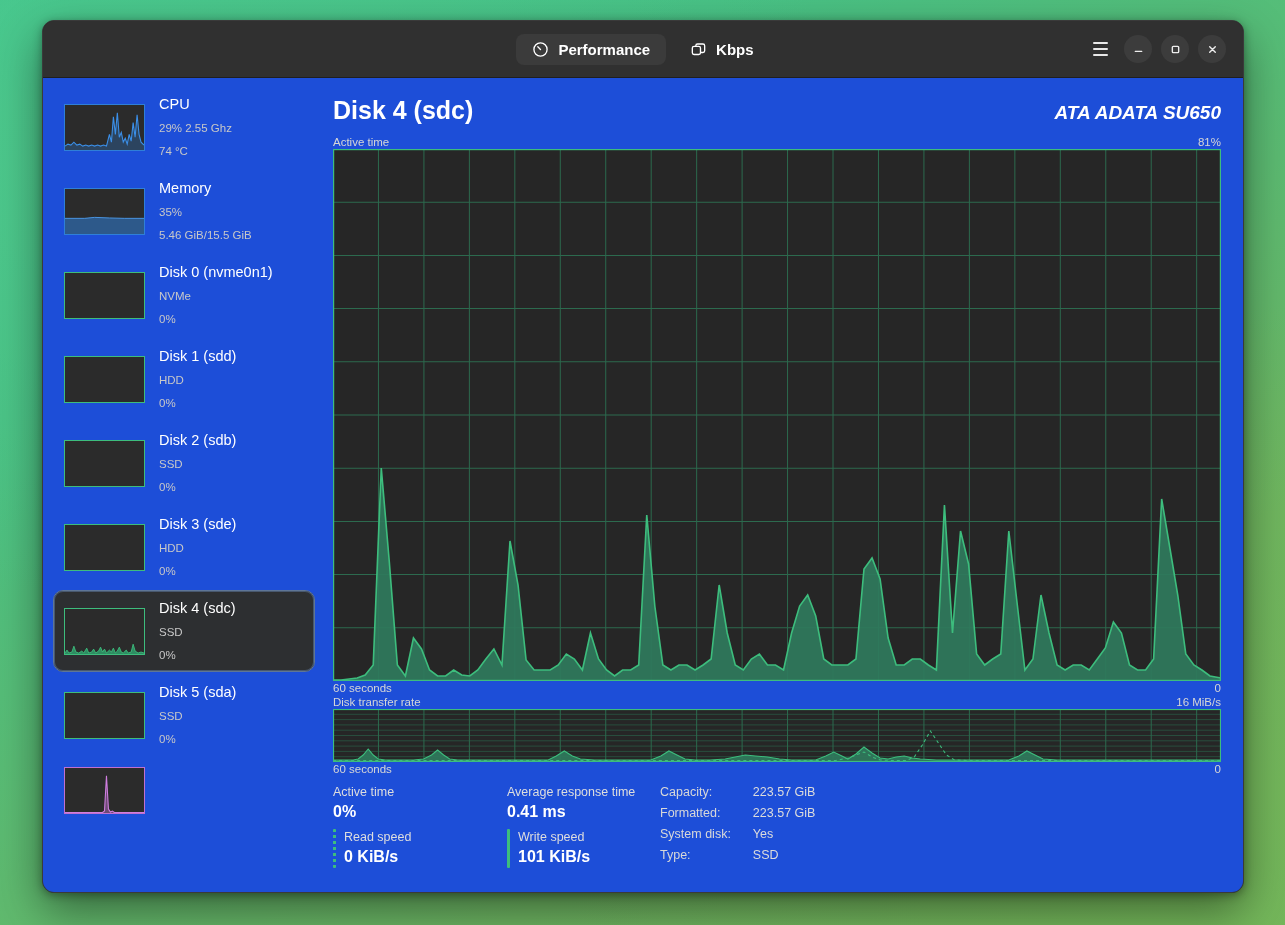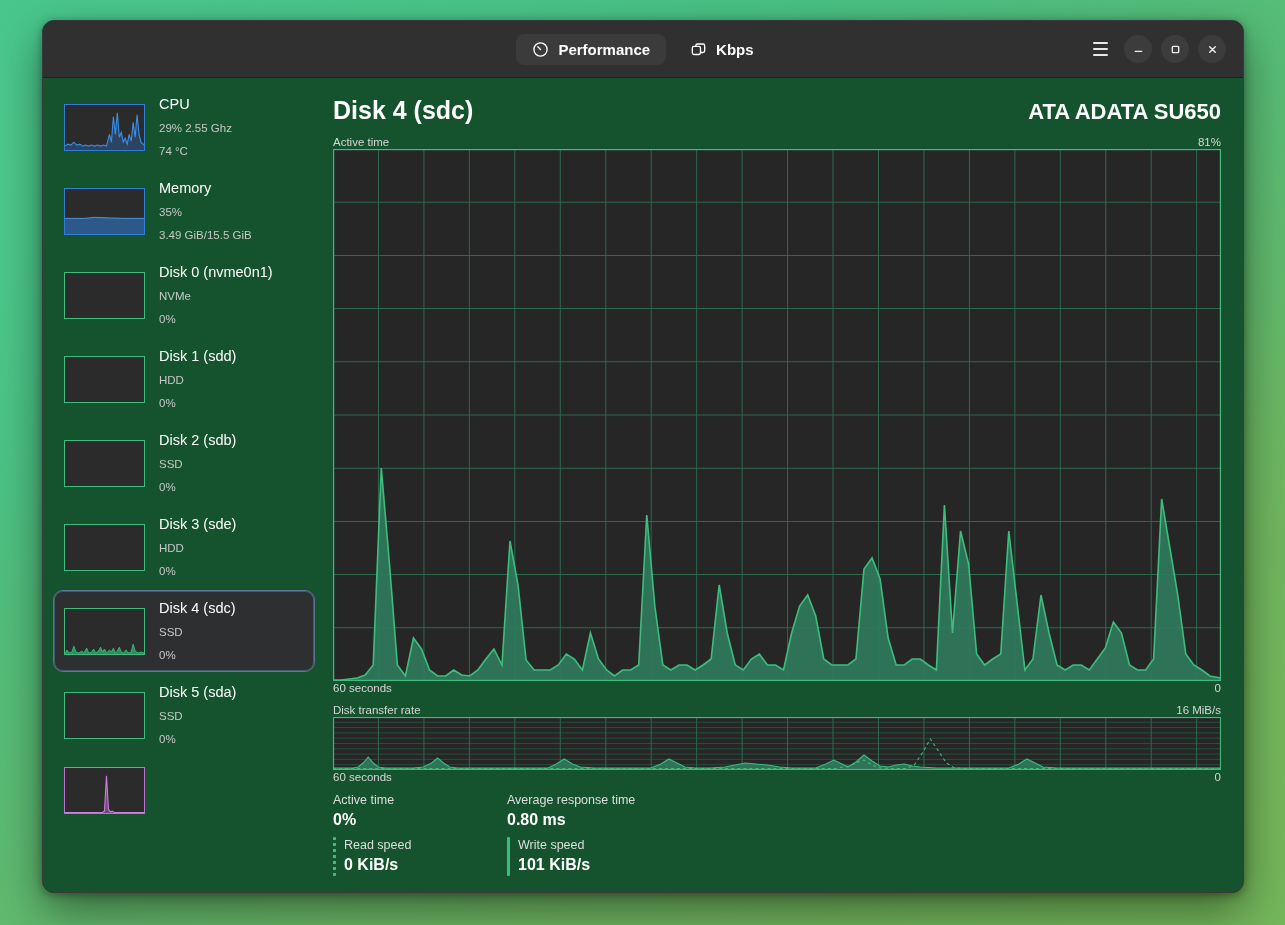"CPU" #body { background: #14532d -> #1d4ed8 }
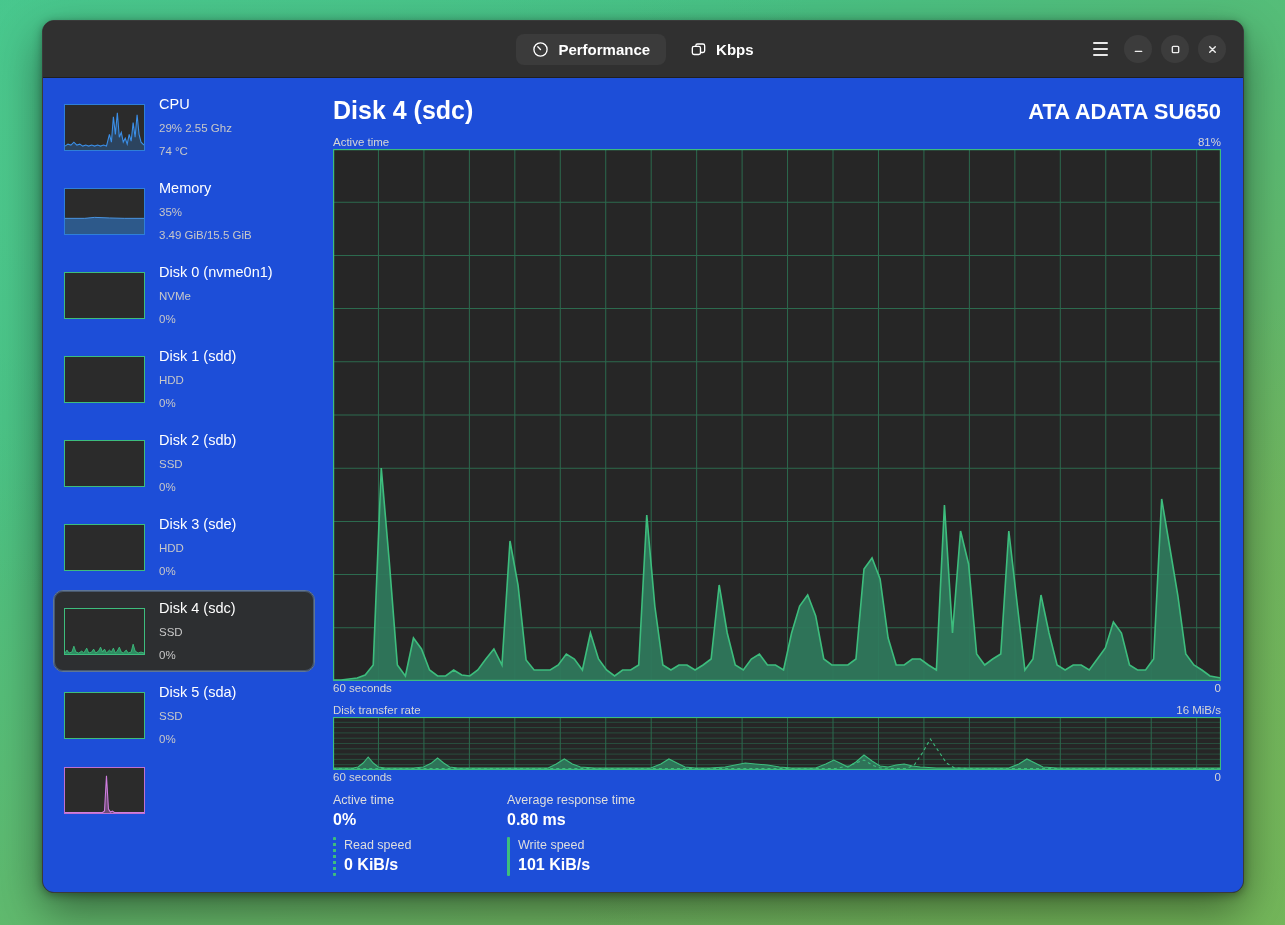"ATA ADATA SU650" .main-model { font-size: 22px -> 19px; font-style: none -> italic }
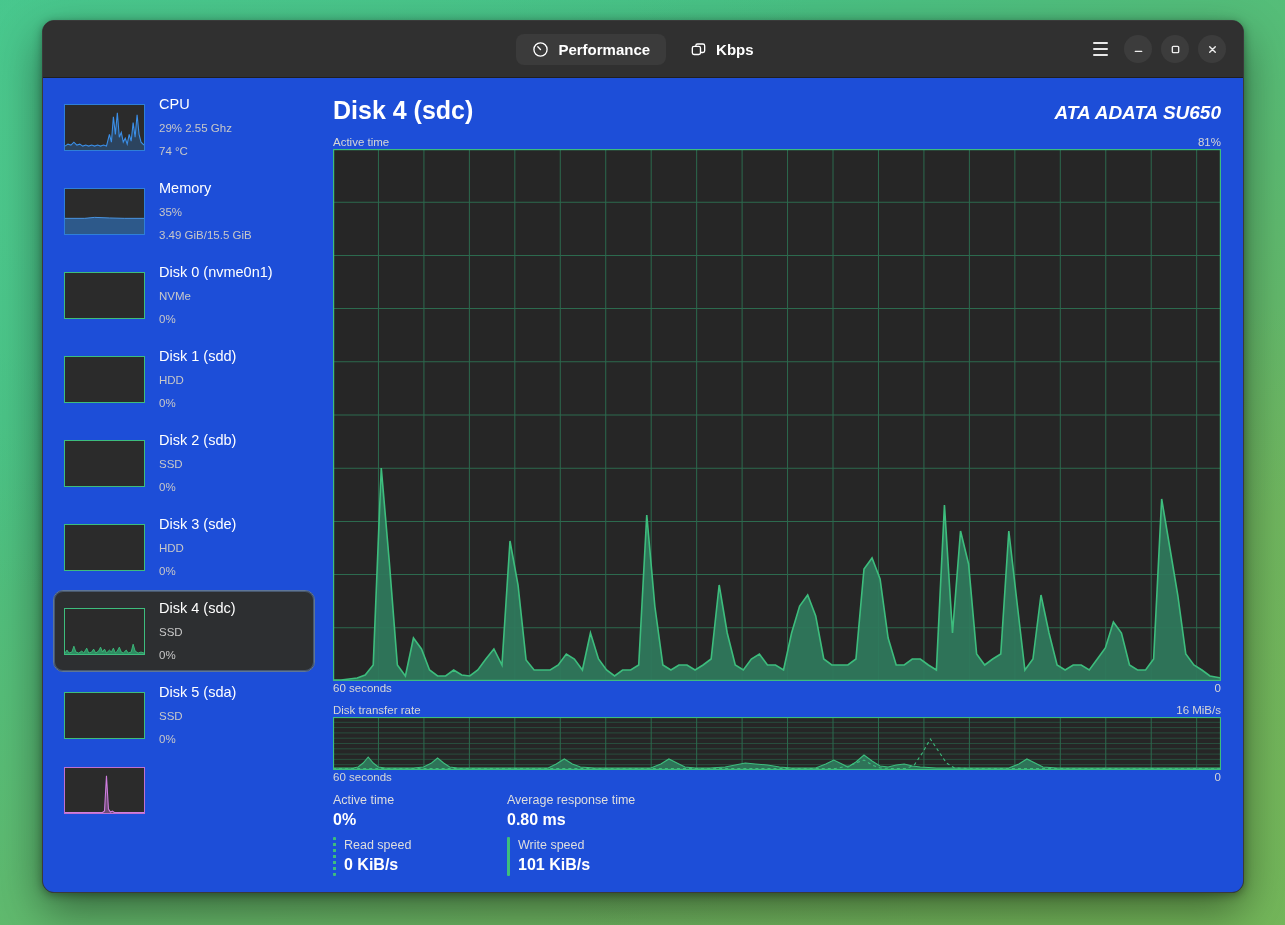"3.49 GiB/15.5 GiB" div.side-sub { text: 3.49 -> 5.46 }
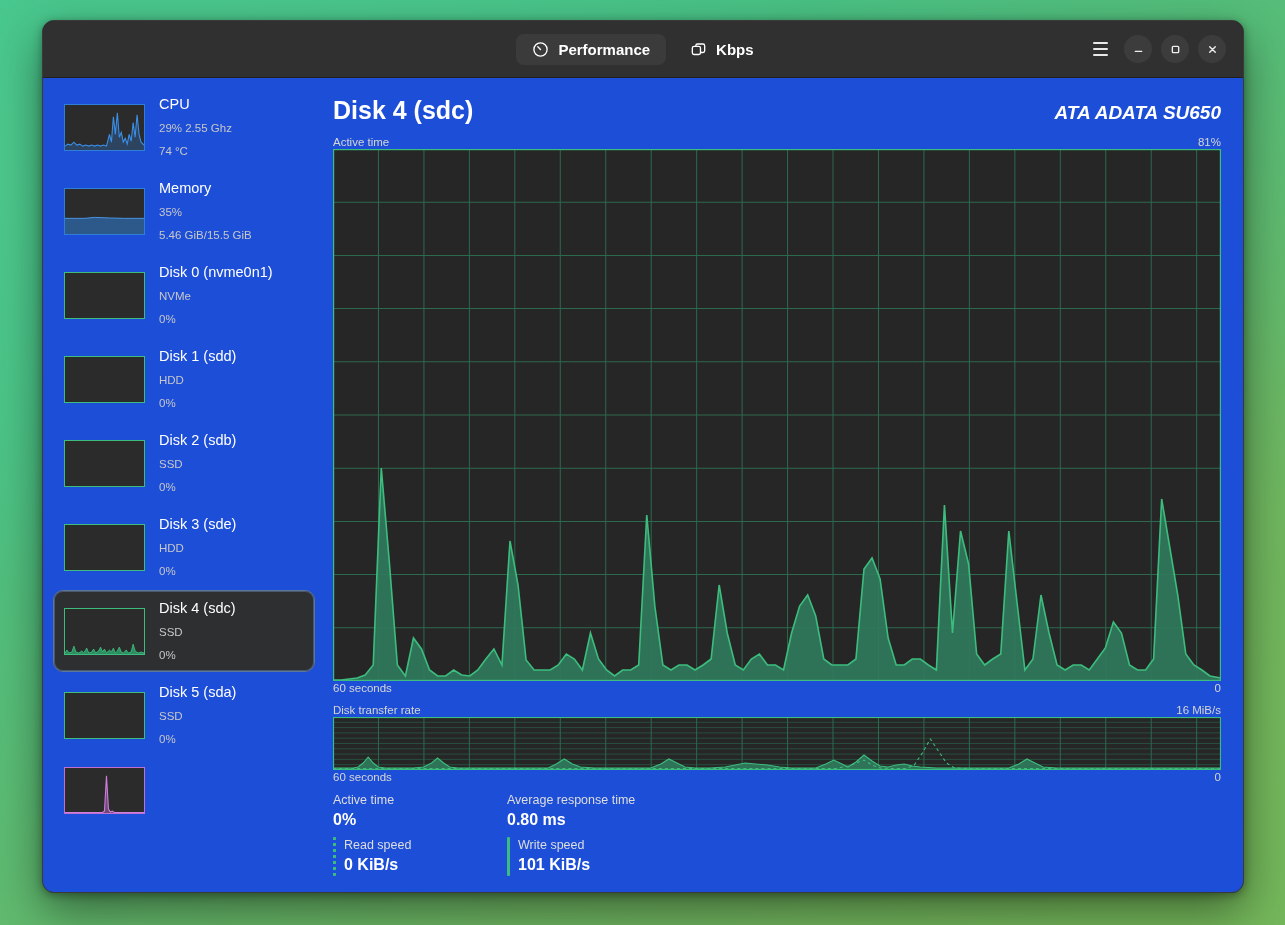"Disk transfer rate" div.axis-row { margin-top: 8px -> none }
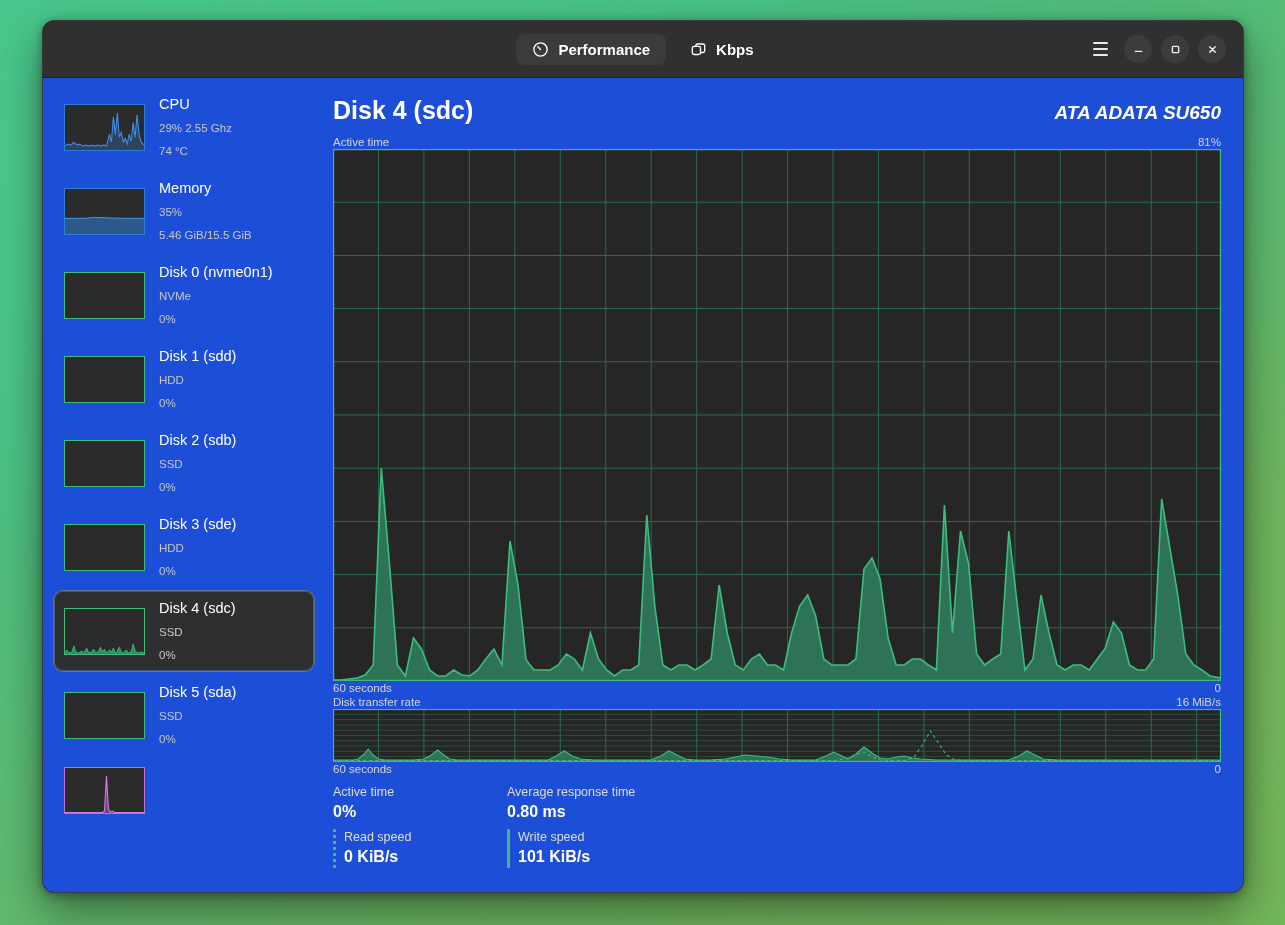"Capacity:" table.info-table { html: none -> <table> <tbody> <tr> <td>Capacity:</td> <td>223.57 GiB</td> </tr> <tr> <td>Formatted:</td> <td>223.57 GiB</td> </tr> <tr> <td>System disk:</td> <td>Yes</td> </tr> <tr> <td>Type:</td> <td>SSD</td> </tr> </tbody> </table> }
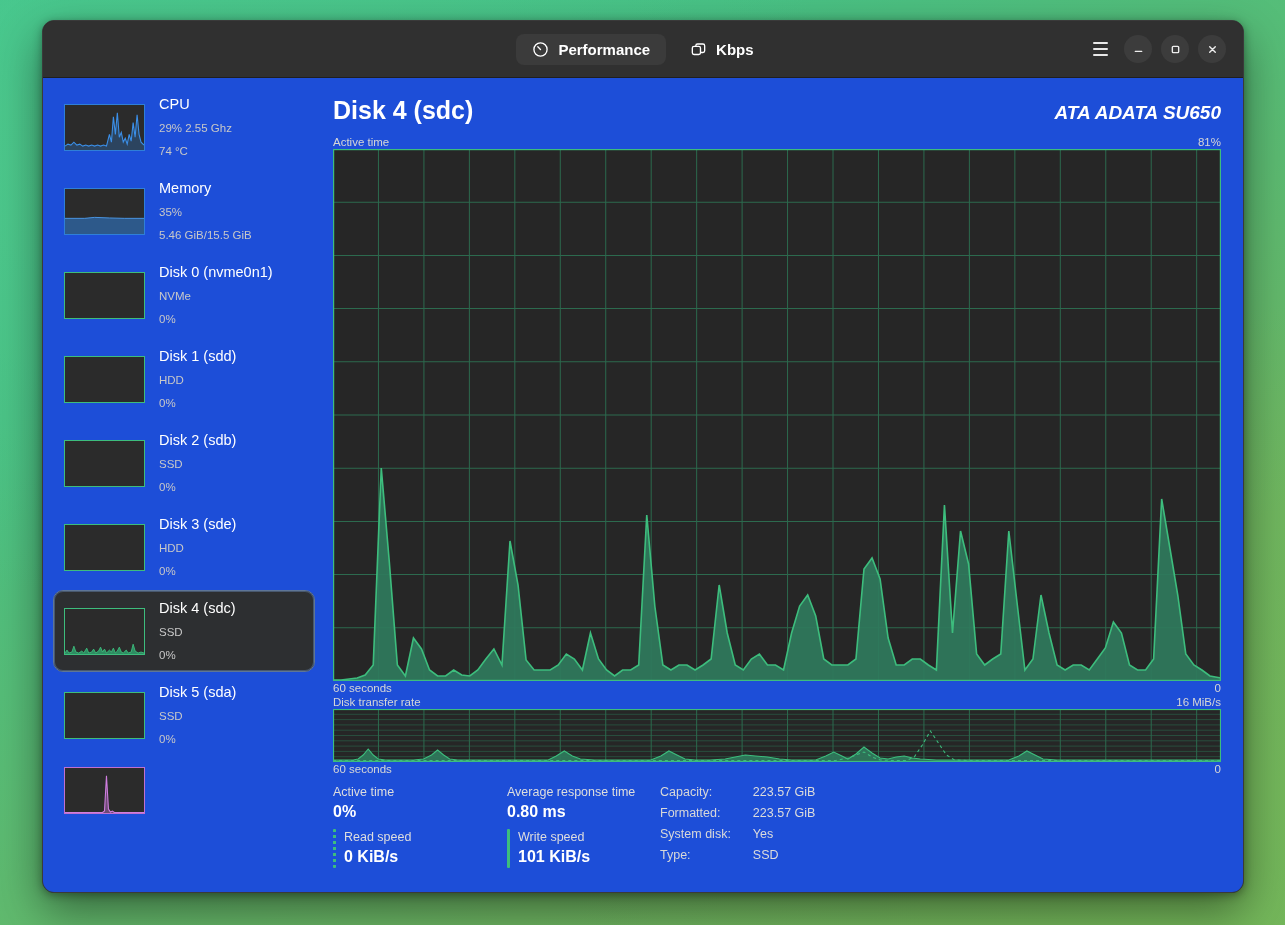"0.80 ms" div.stat-value { text: 0.80 -> 0.41 }
